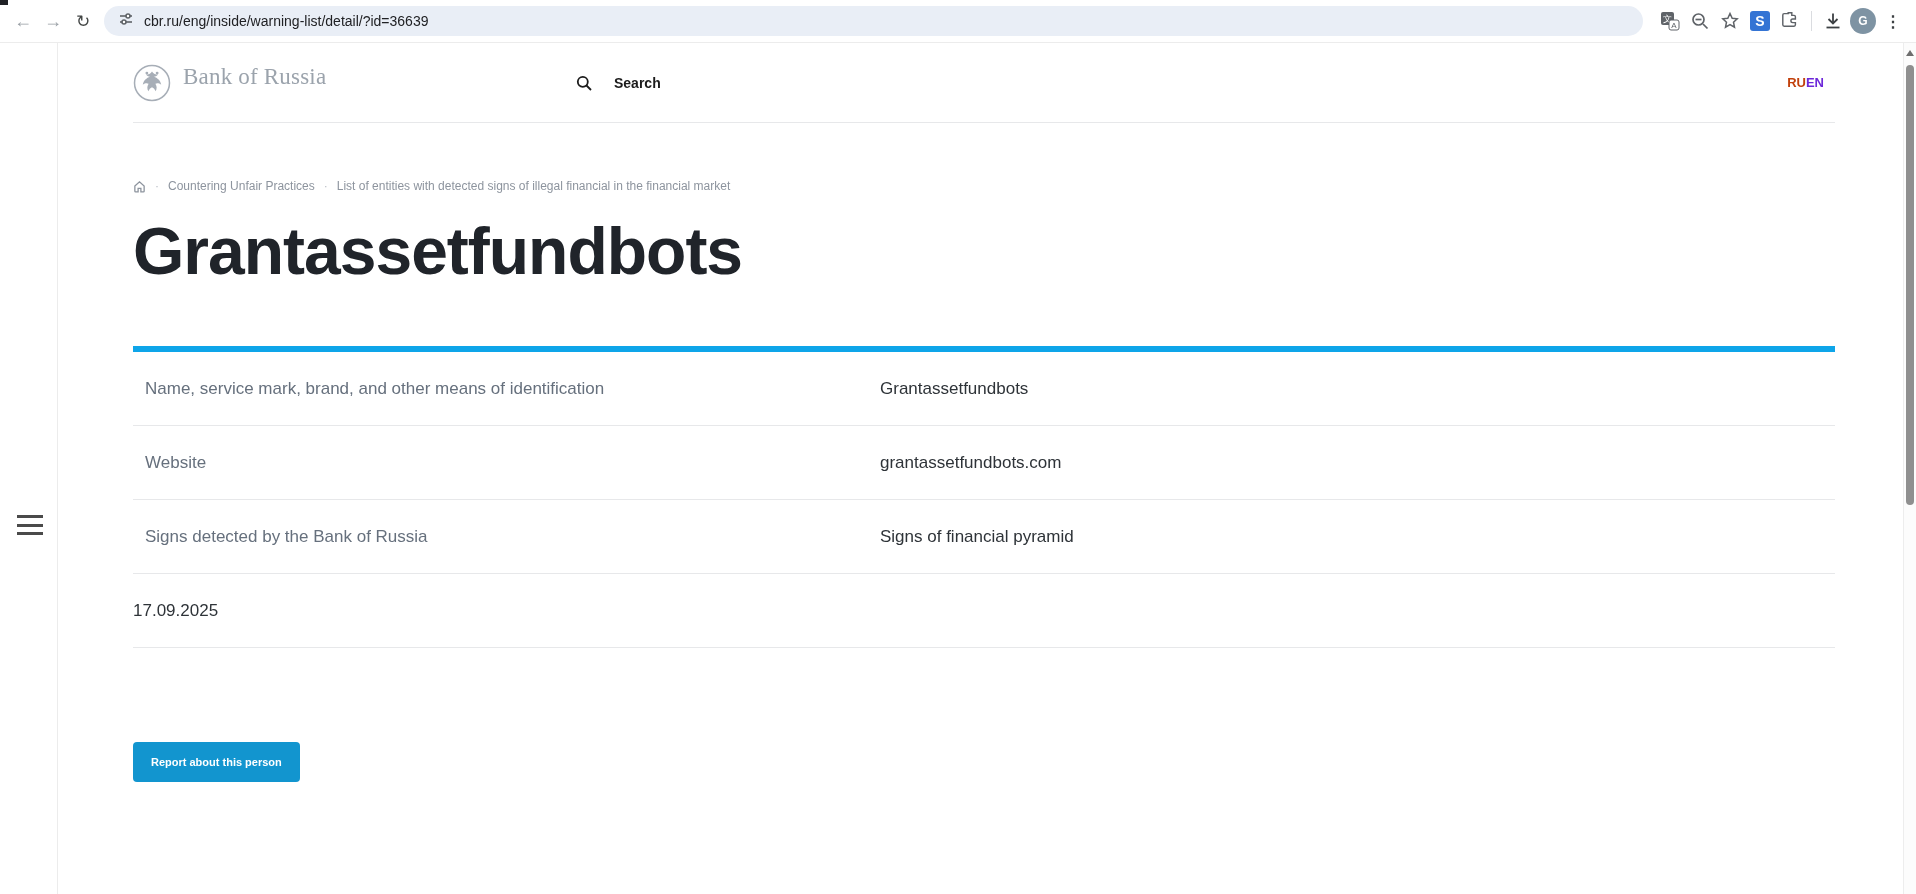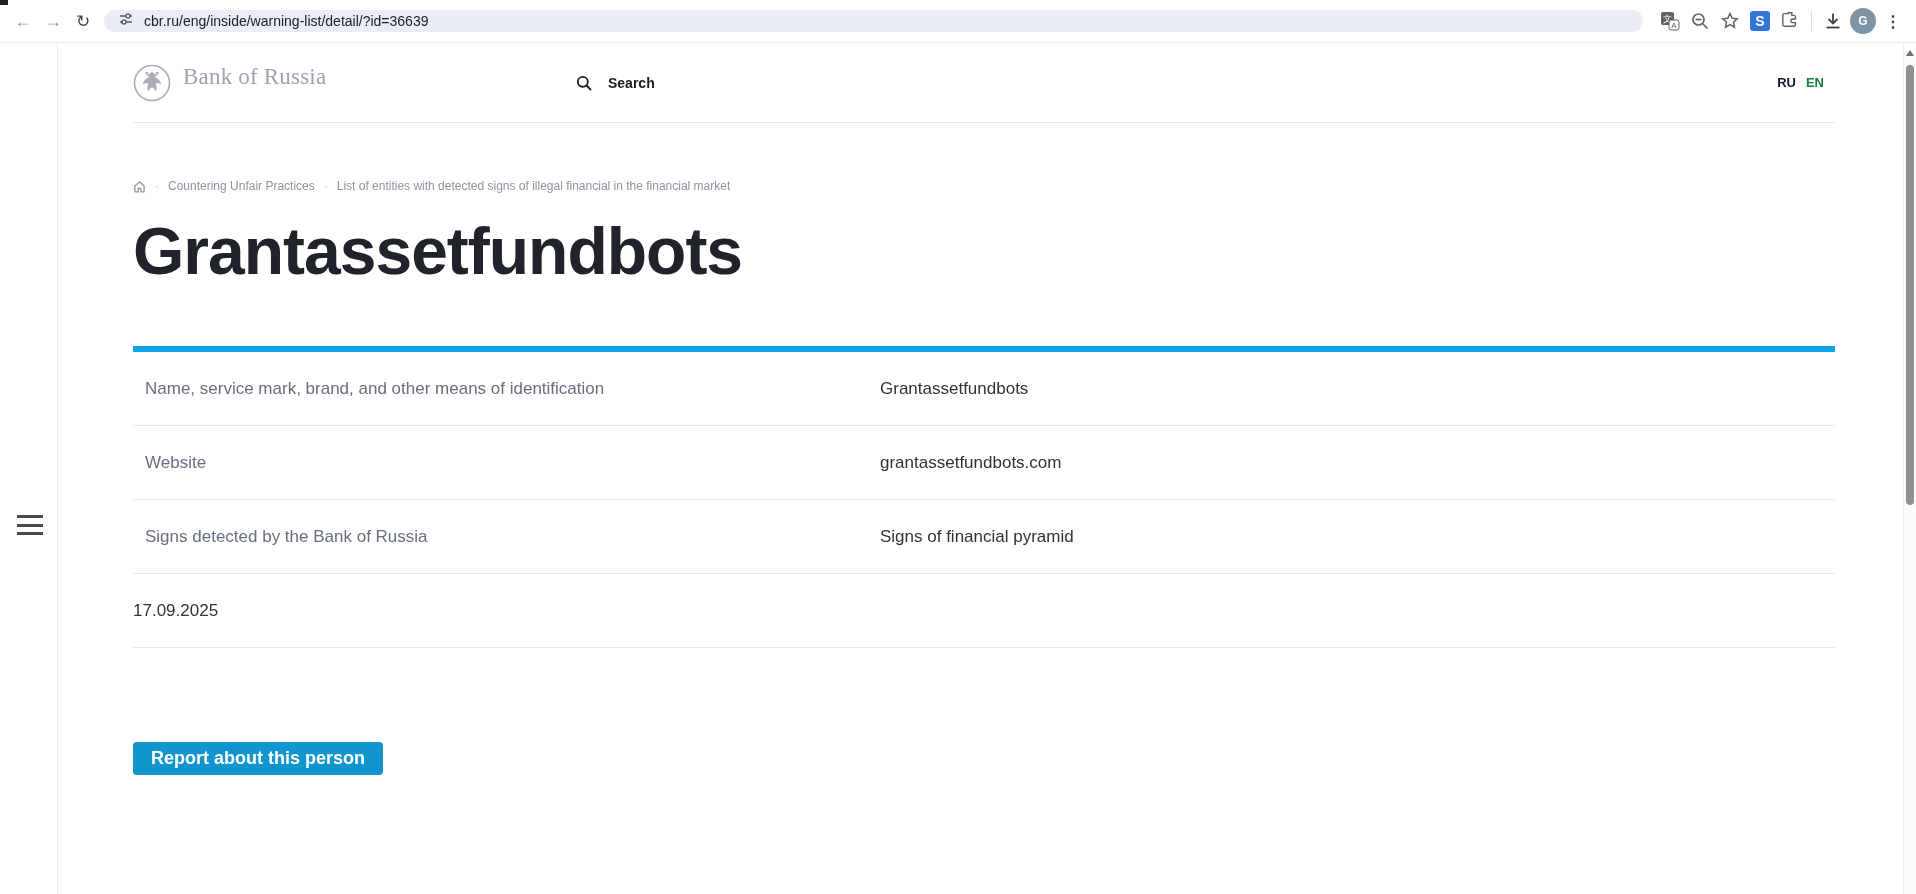"cbr.ru/eng/inside/warning-list/detail/?i" .url-pill { height: 22px -> 30px }
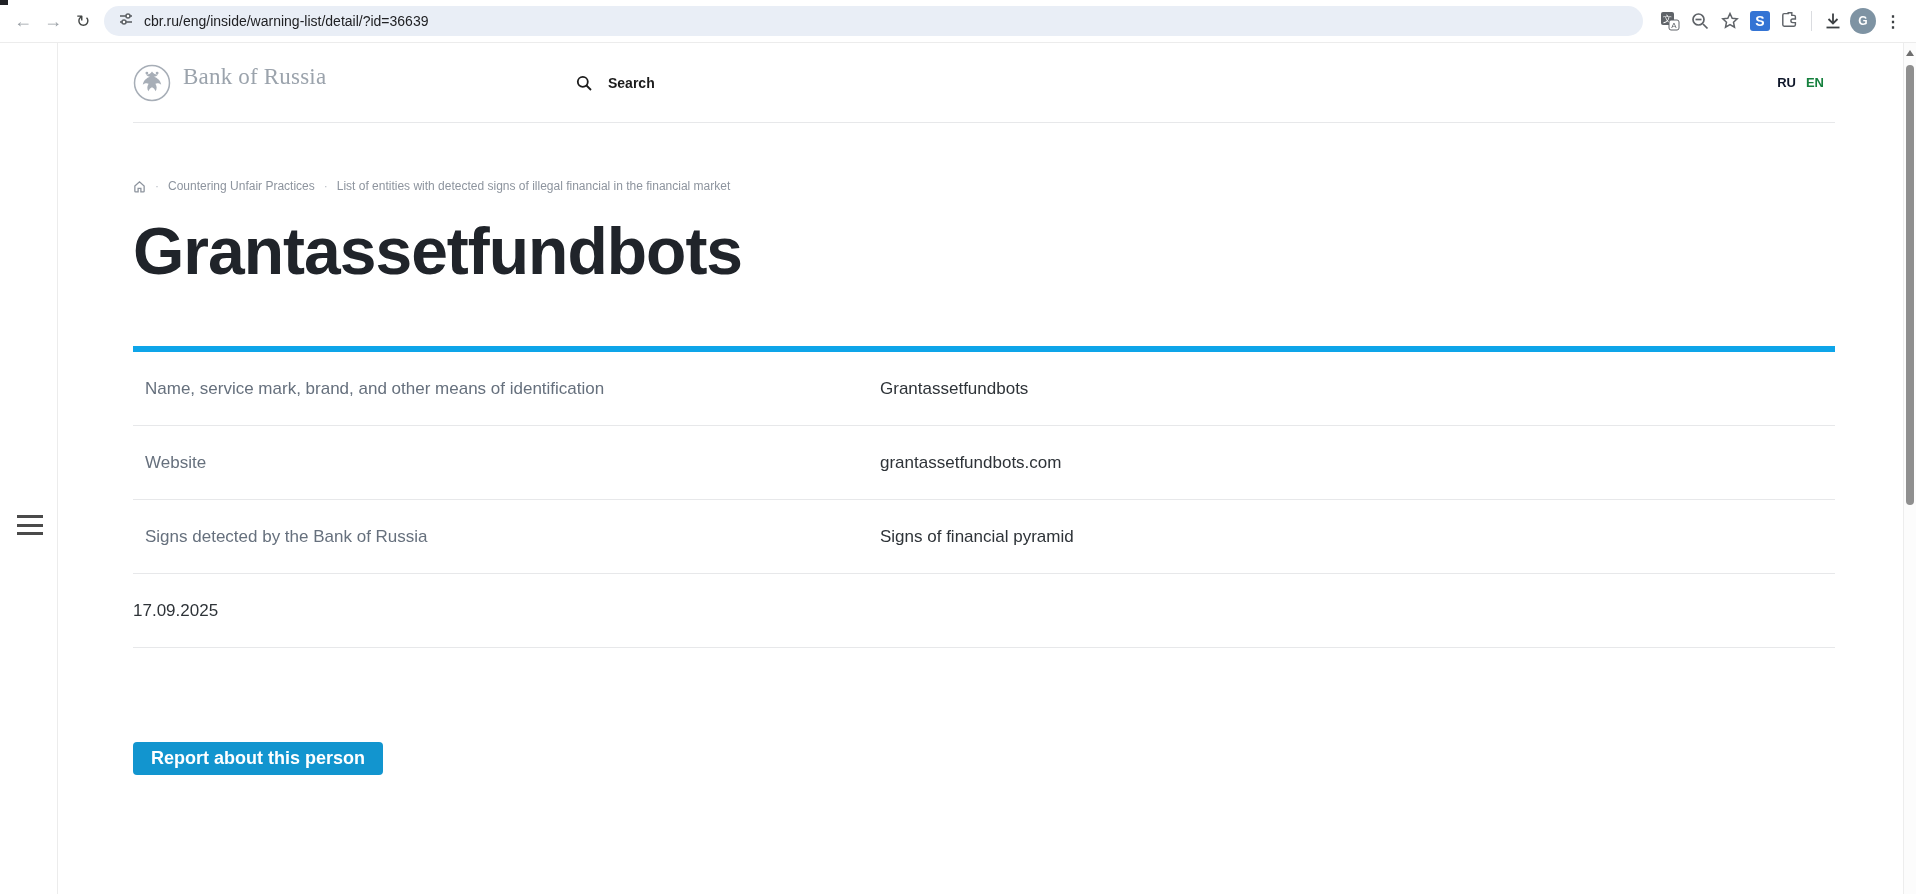"Search" .search-label { margin-left: 16px -> 22px }
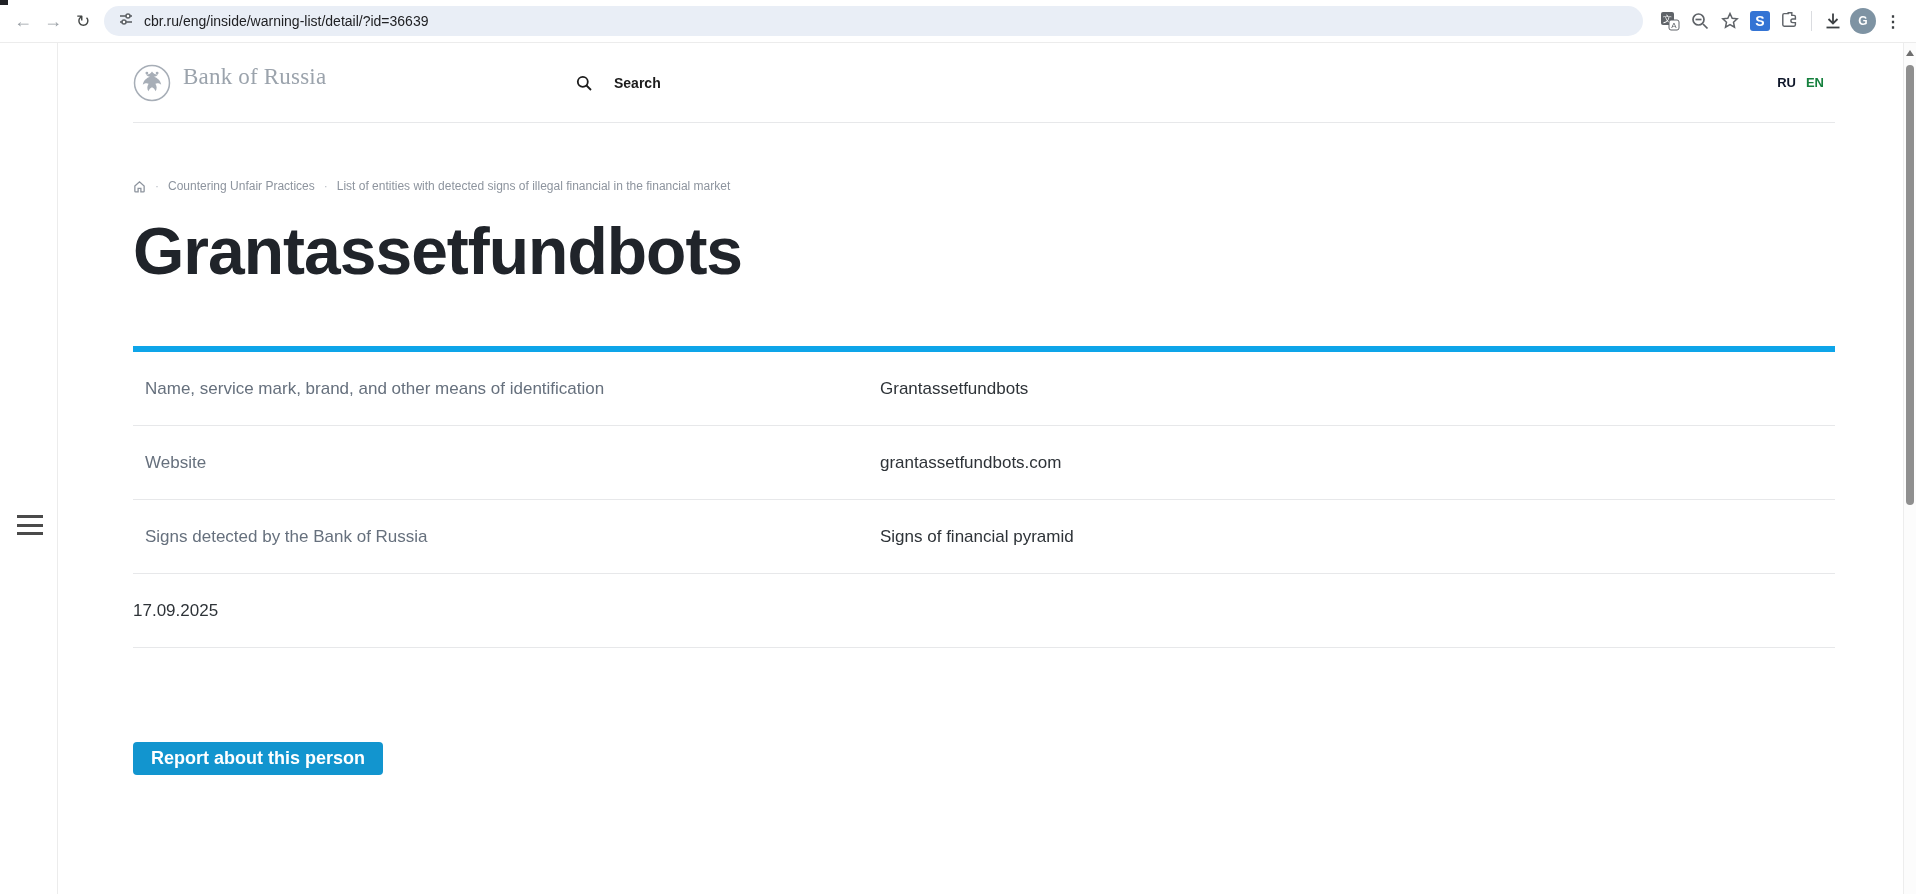"RU" .lang-ru { color: #0f172a -> #c2410c }
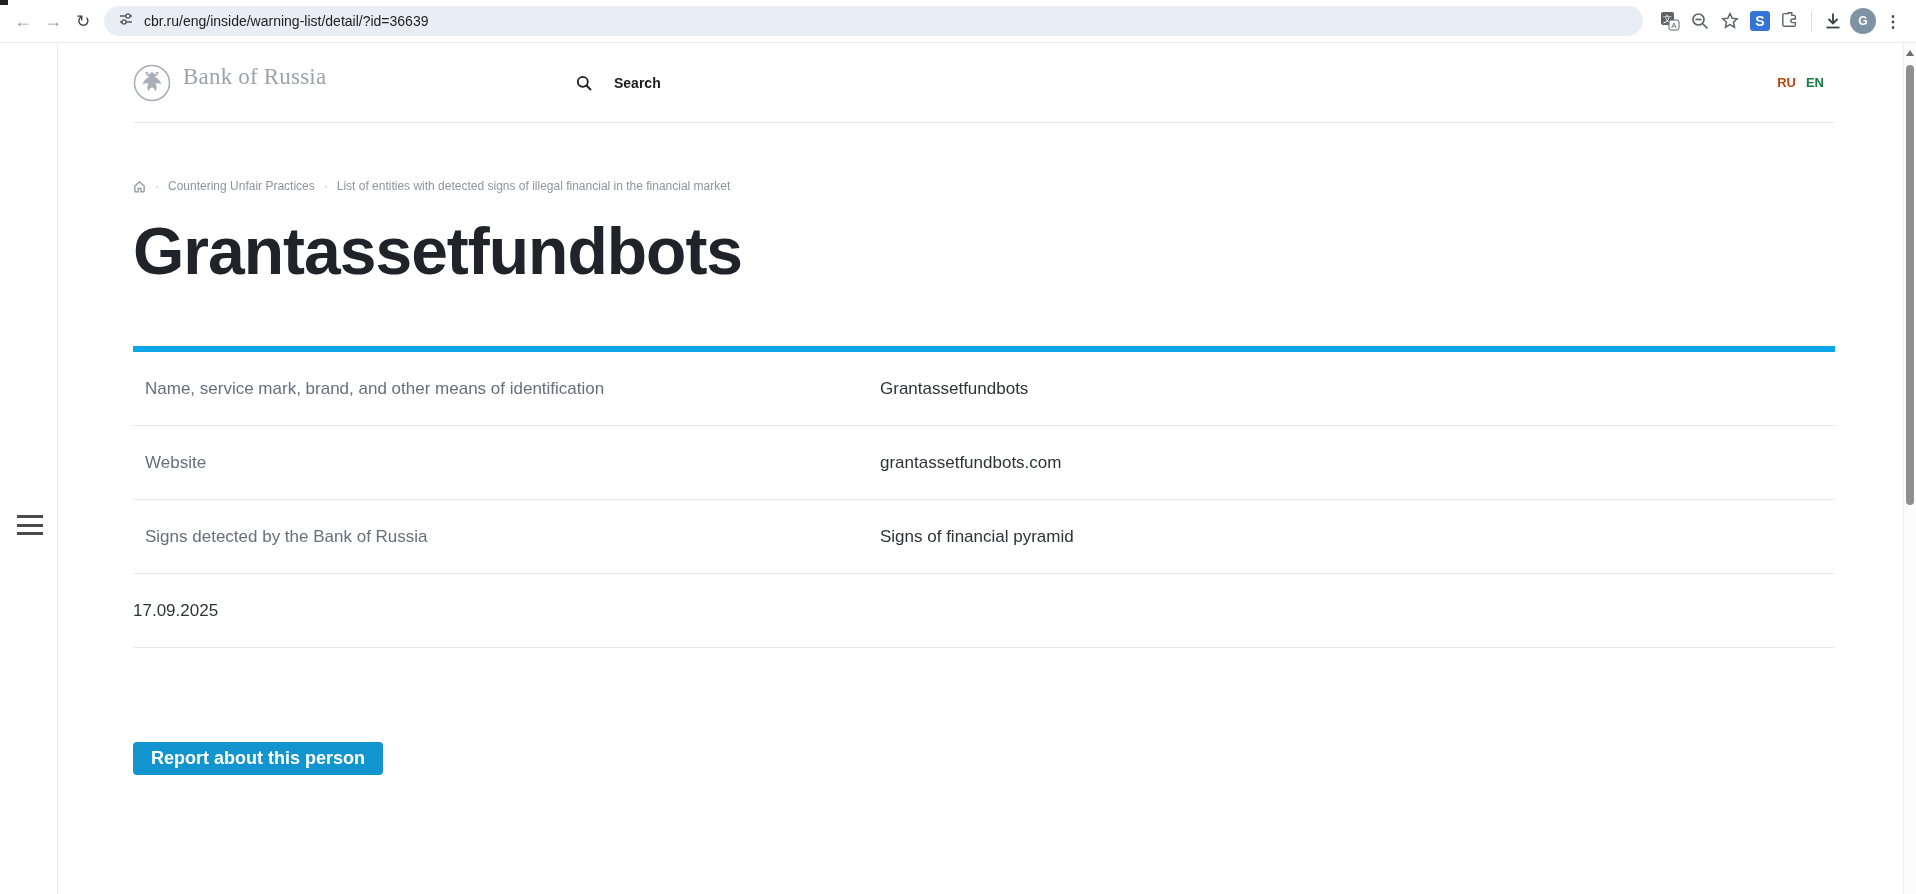"EN" .lang-en { color: #15803d -> #6d28d9; margin-left: 10px -> none }
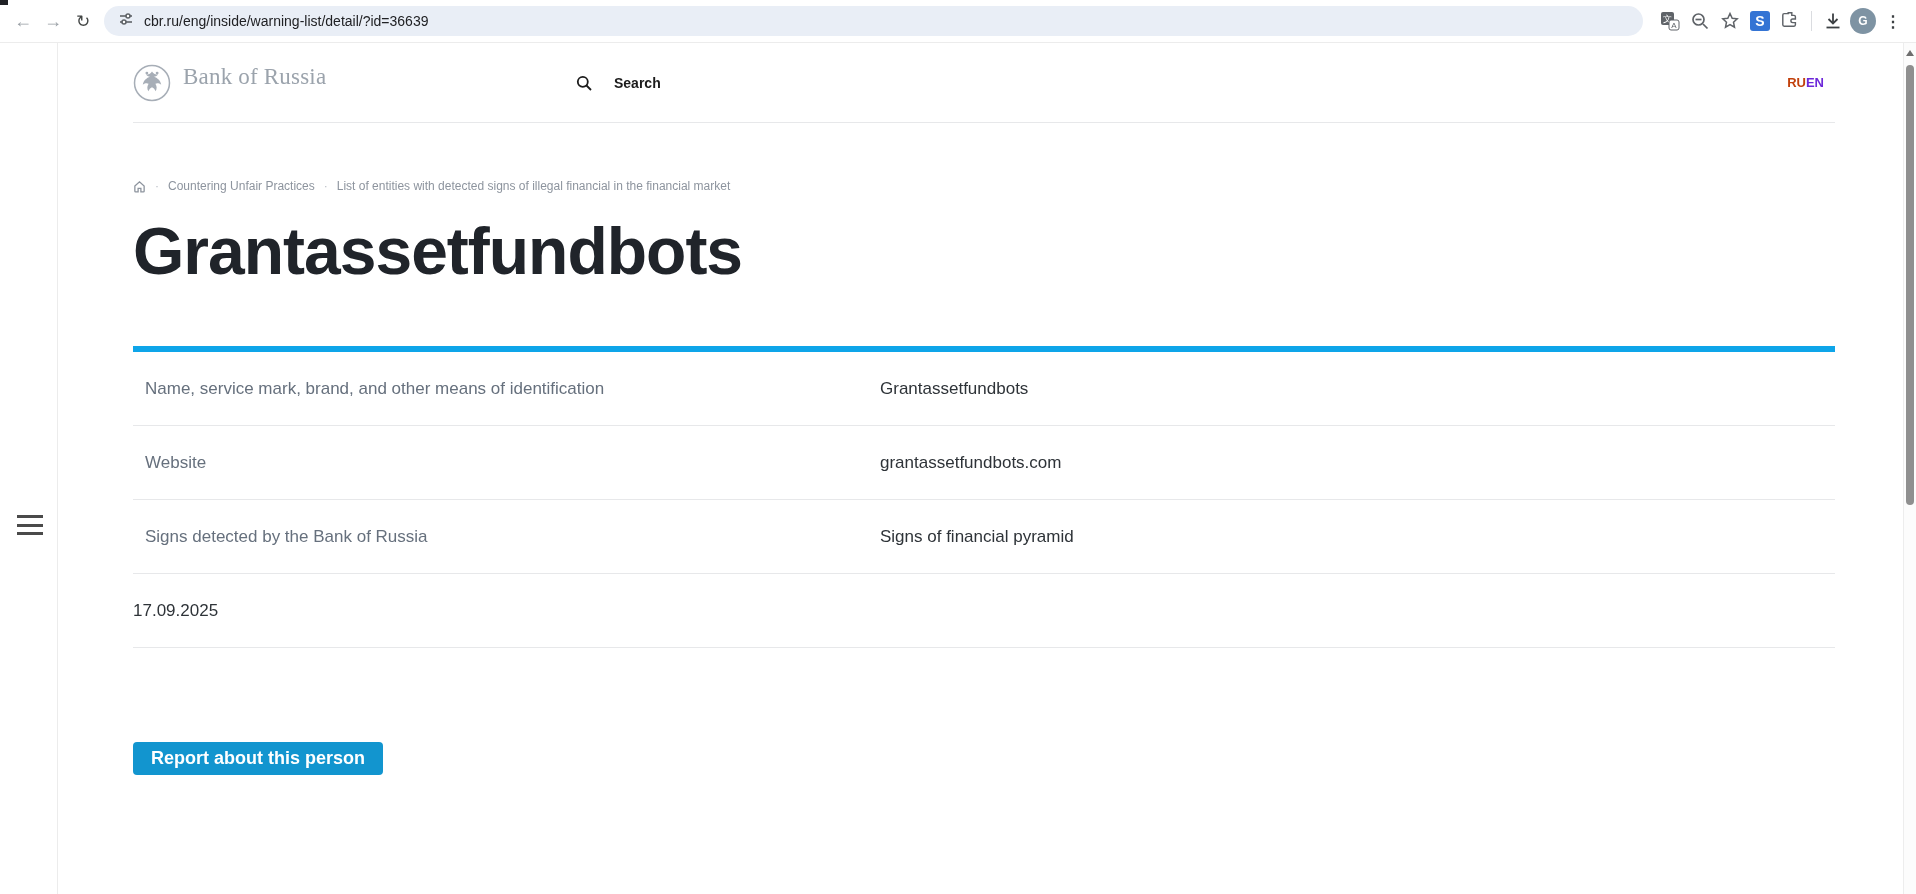"Report about this person" .report-btn { font-size: 18px -> 11px; height: 33px -> 40px }
